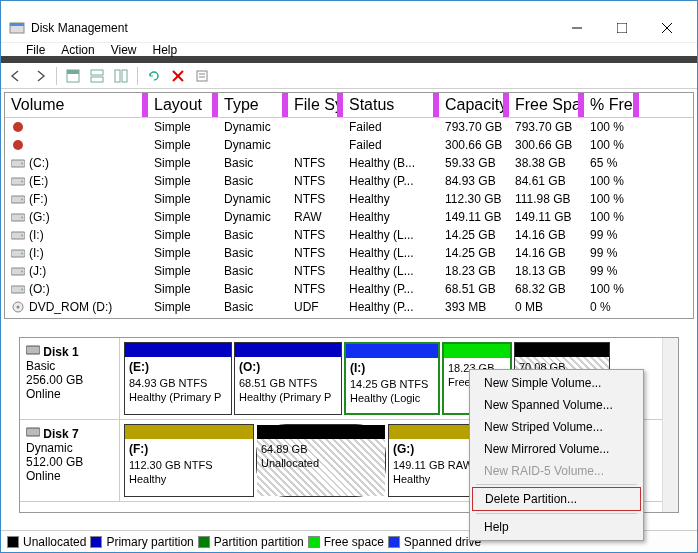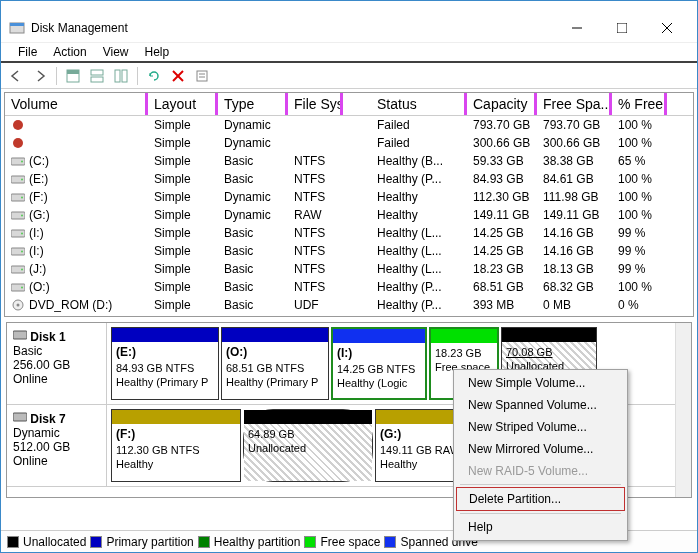"File" .menubar { align-items: flex-end -> center; border-bottom: 2px solid #404040 -> 7px solid #404040; padding: 0 9px -> 0 17px }
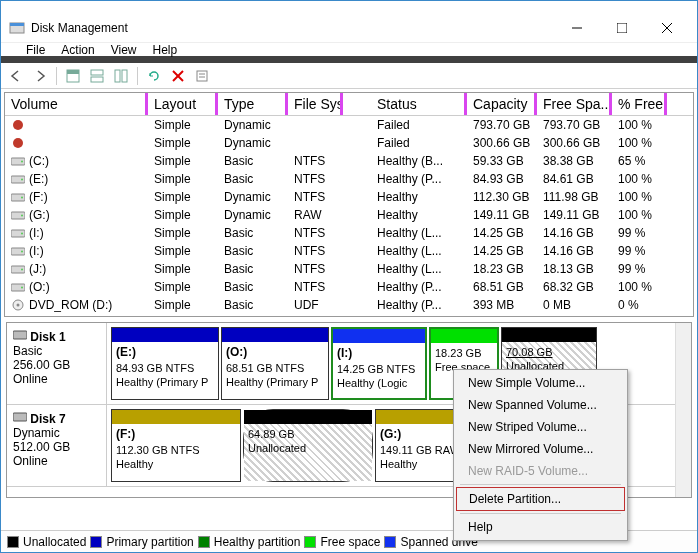"Volume" .grid-header .col { border-right: 3px solid #d946ef -> 6px solid #d946ef; font-size: 14px -> 16px }
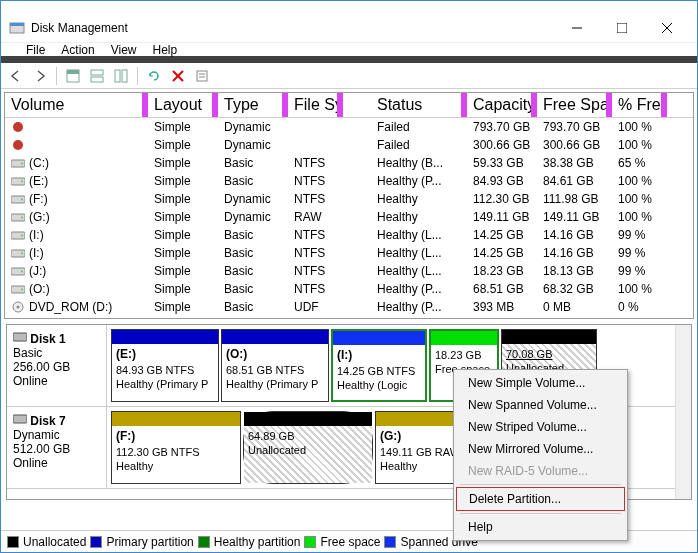"Status" .c4 { margin-left: 28px -> none }
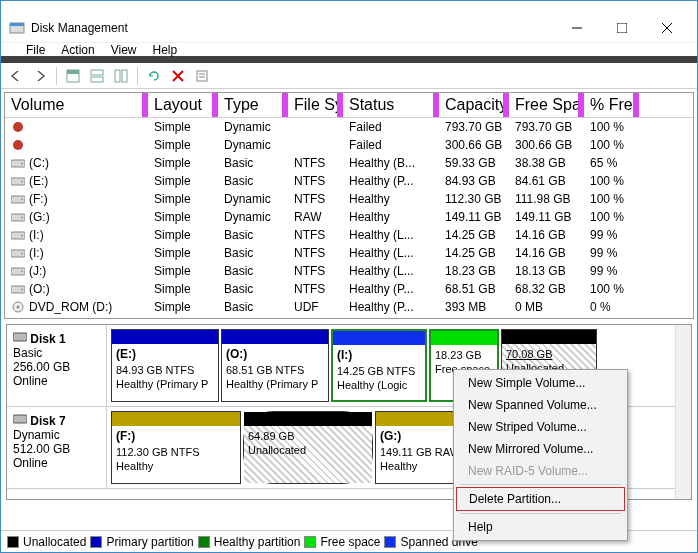"Disk 1" .graphical { margin: 5px -> 18px }
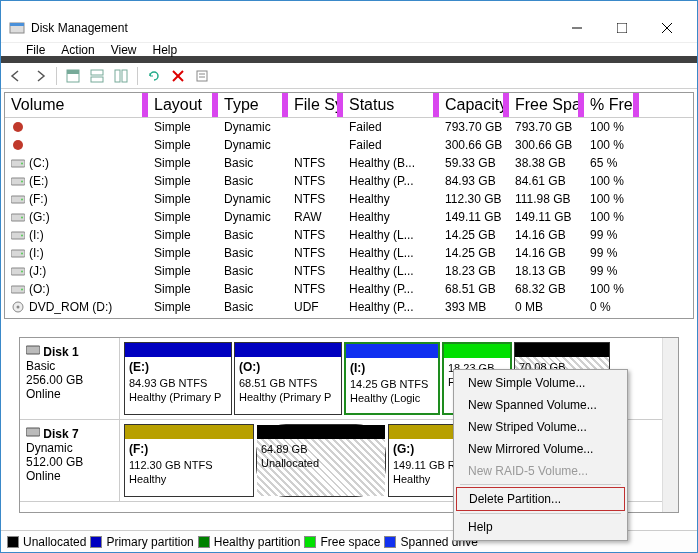"New Simple Volume..." .ctx-menu { left: 452px -> 468px }
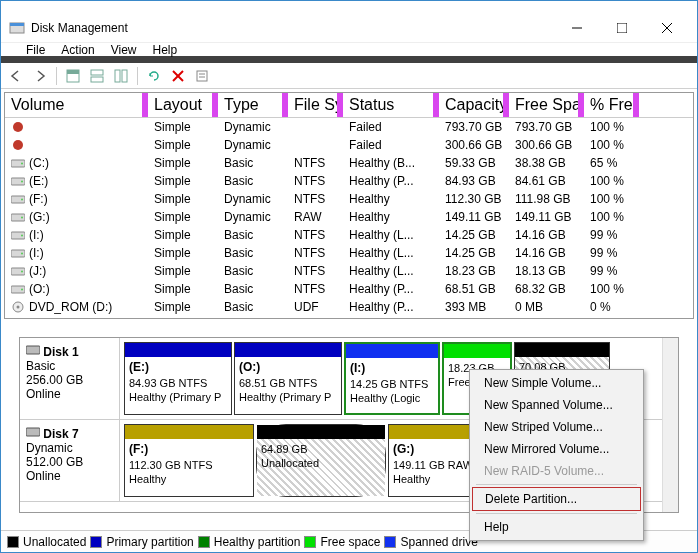"Healthy partition" span { text: Healthy -> Partition }
